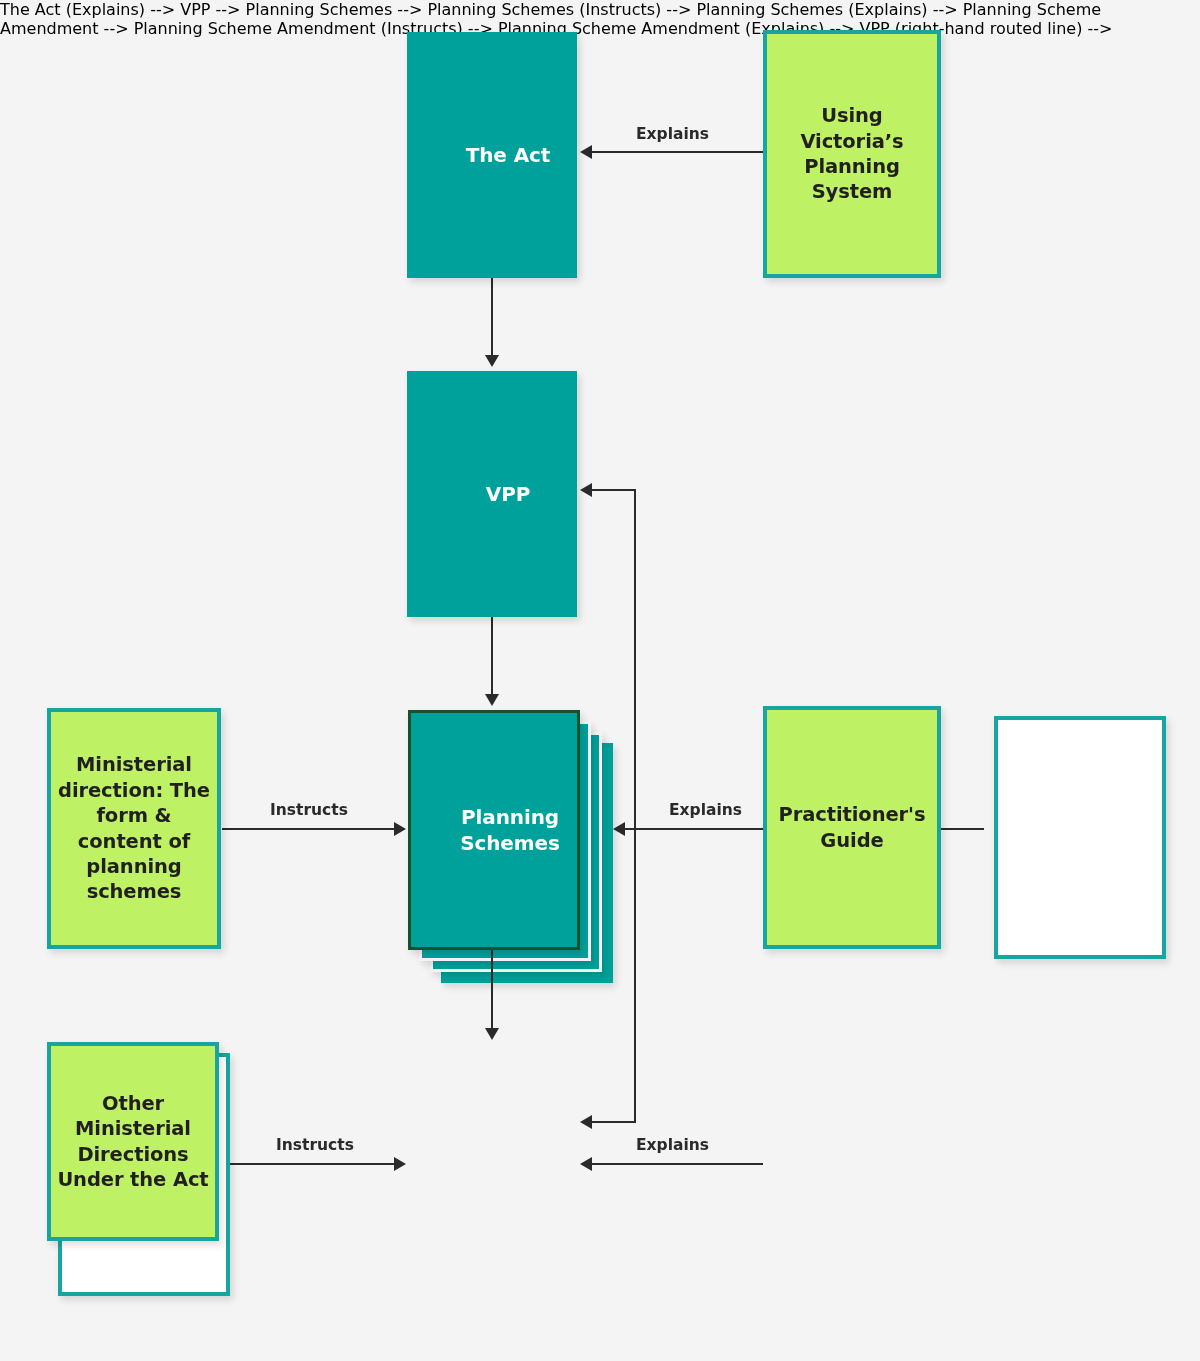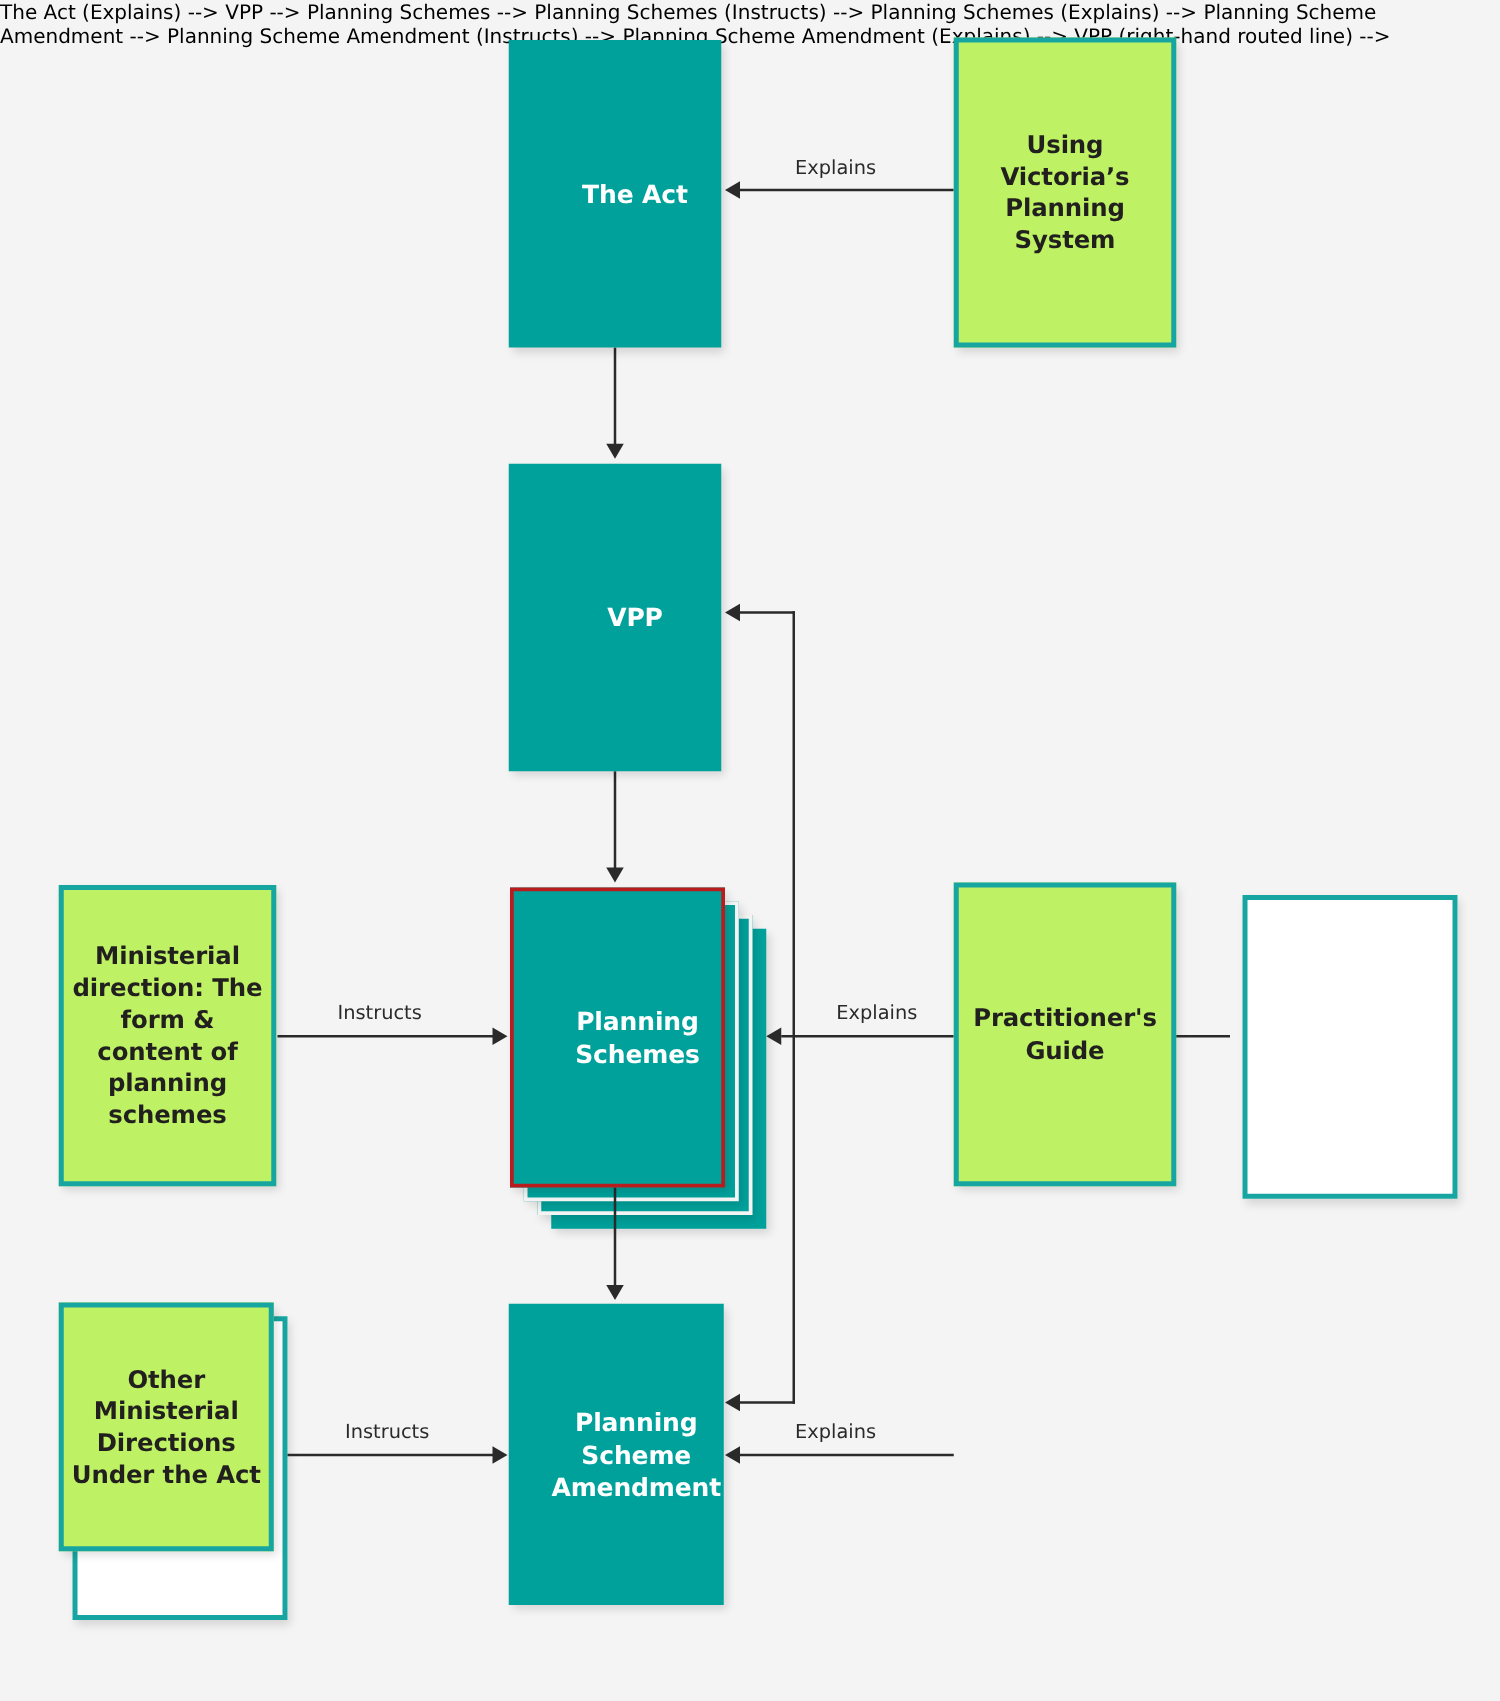"Explains" .edge-label { font-weight: normal -> bold }
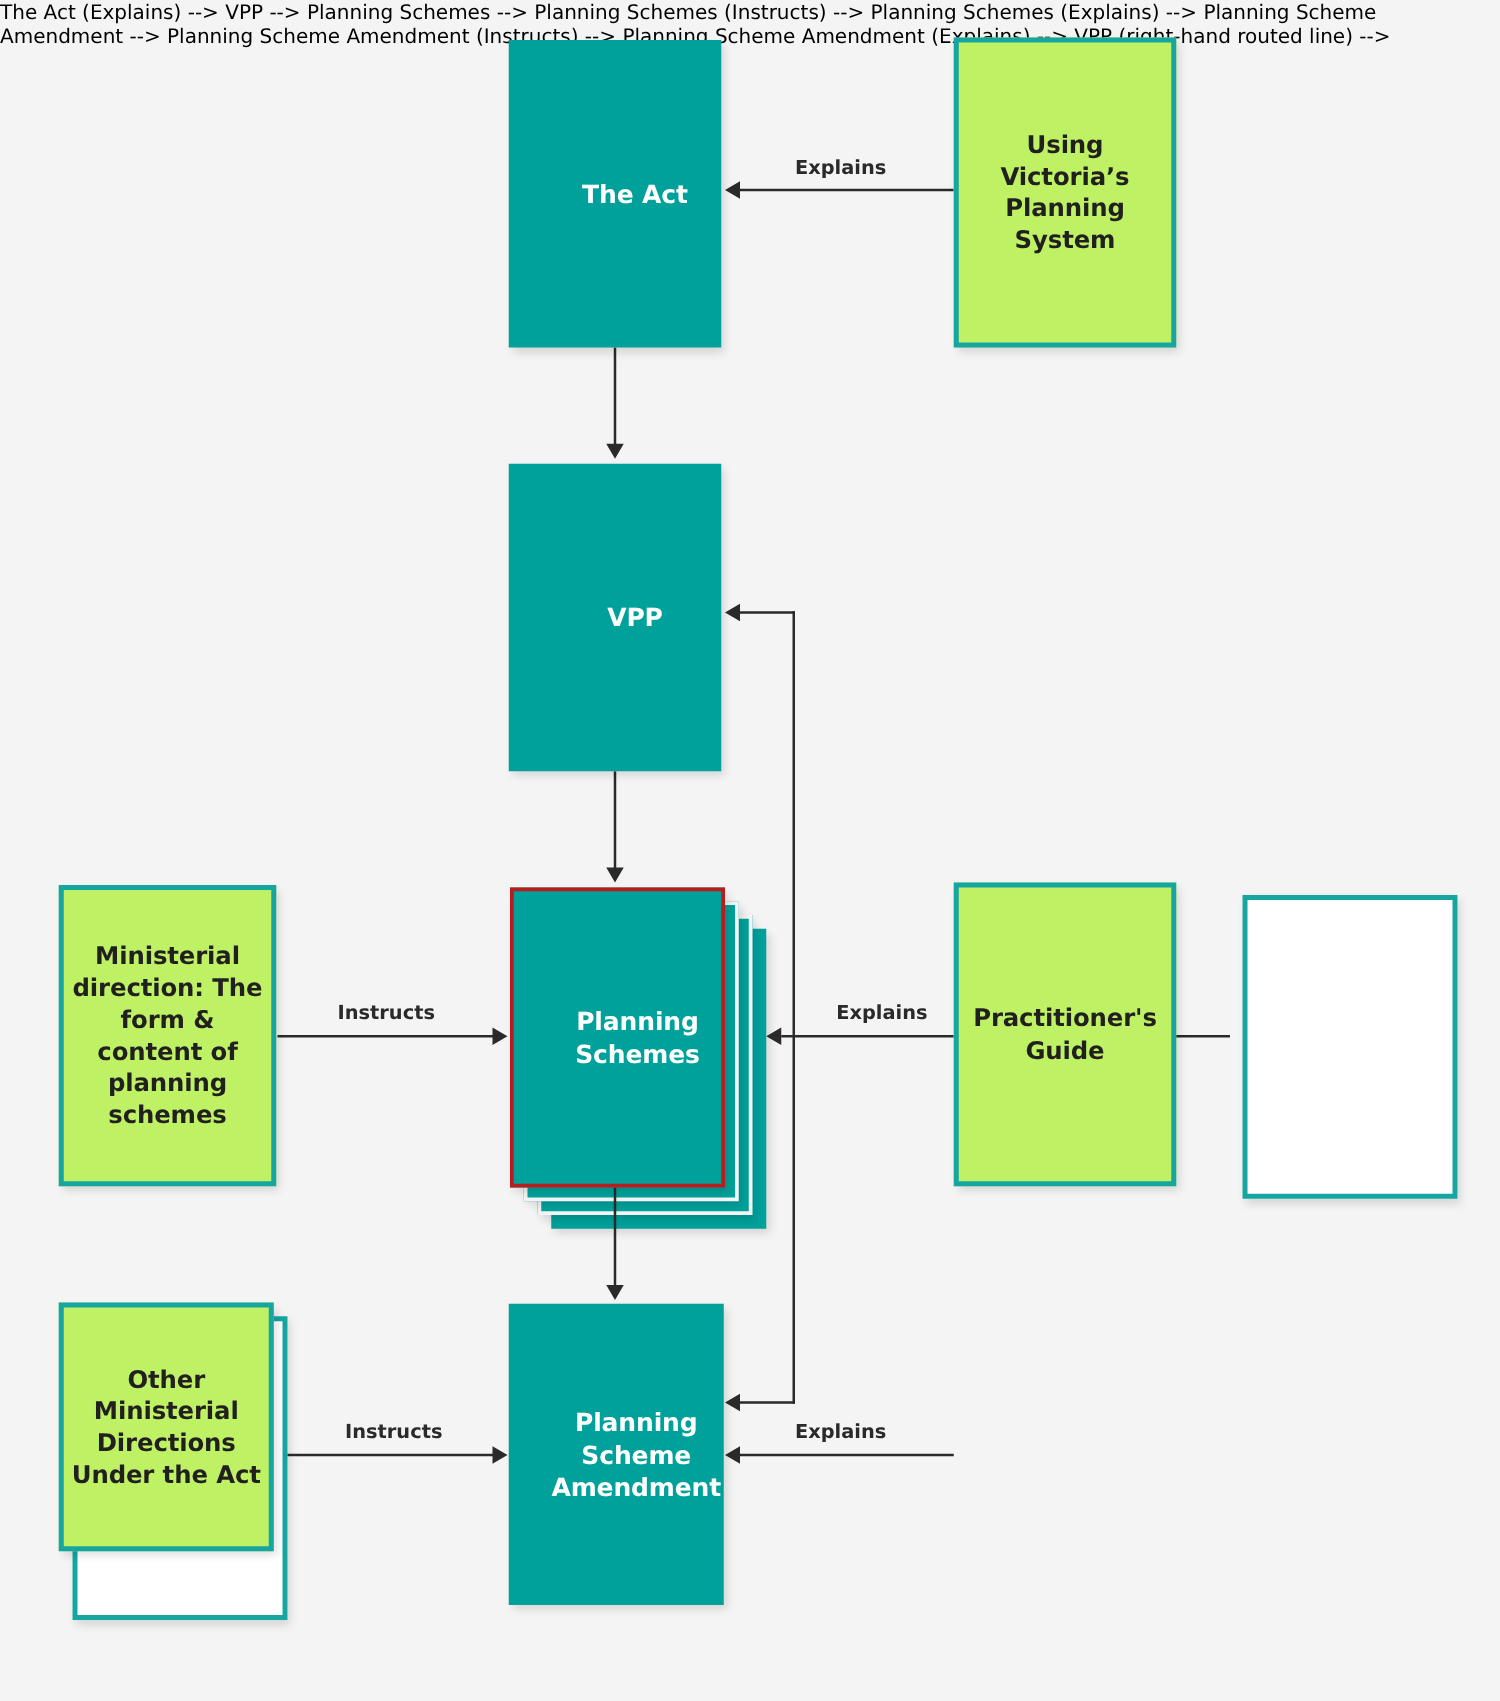"Planning Schemes" .node.solid.ringed { border: 3px solid #b91c1c -> 3px solid #14532d }
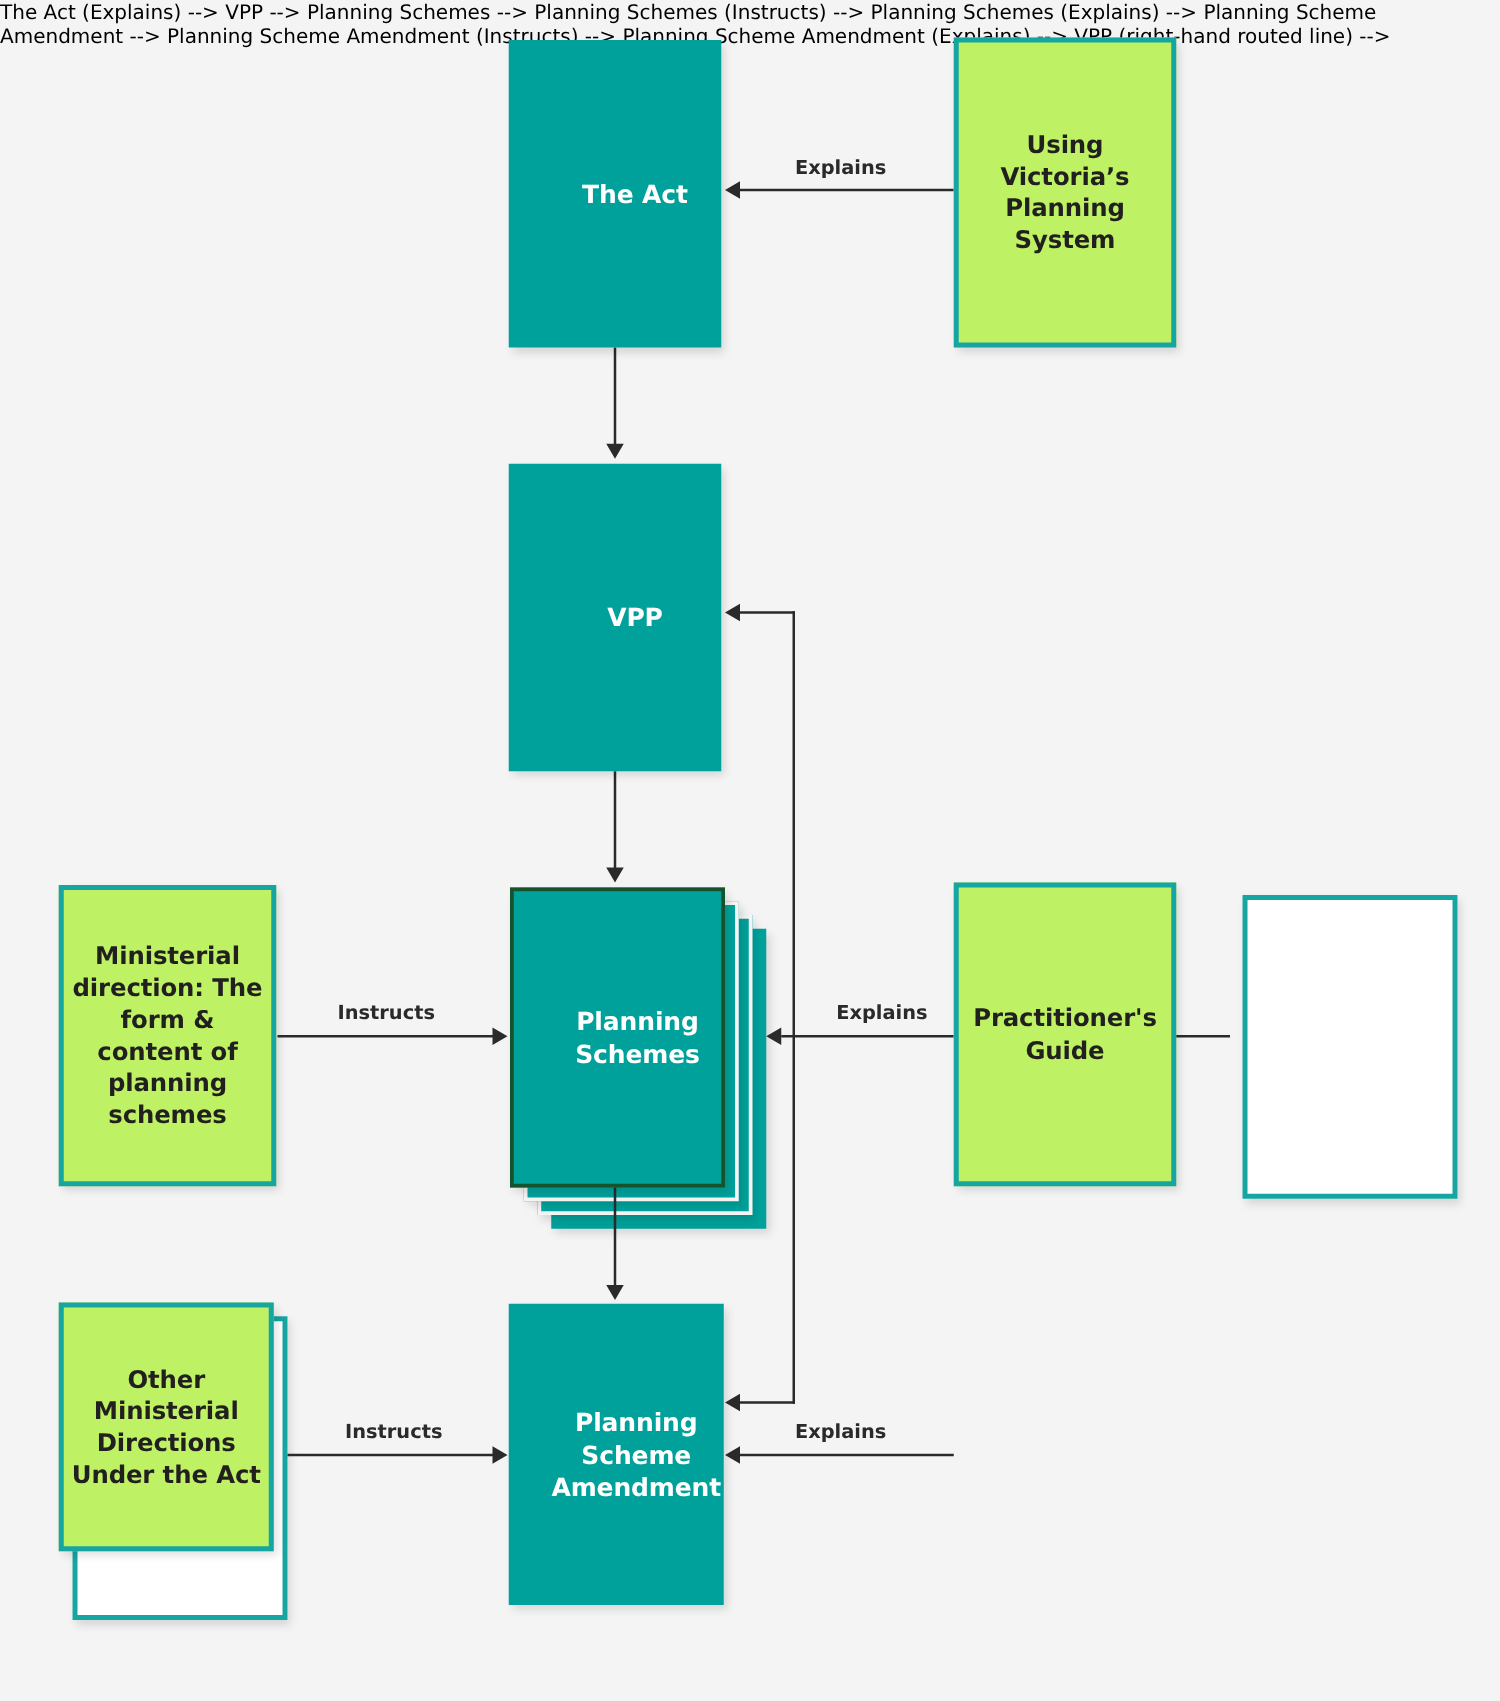"Planning Scheme Amendment" div.node { html: <div> <span>Planning Scheme Amendment</span> </div> -> none }
